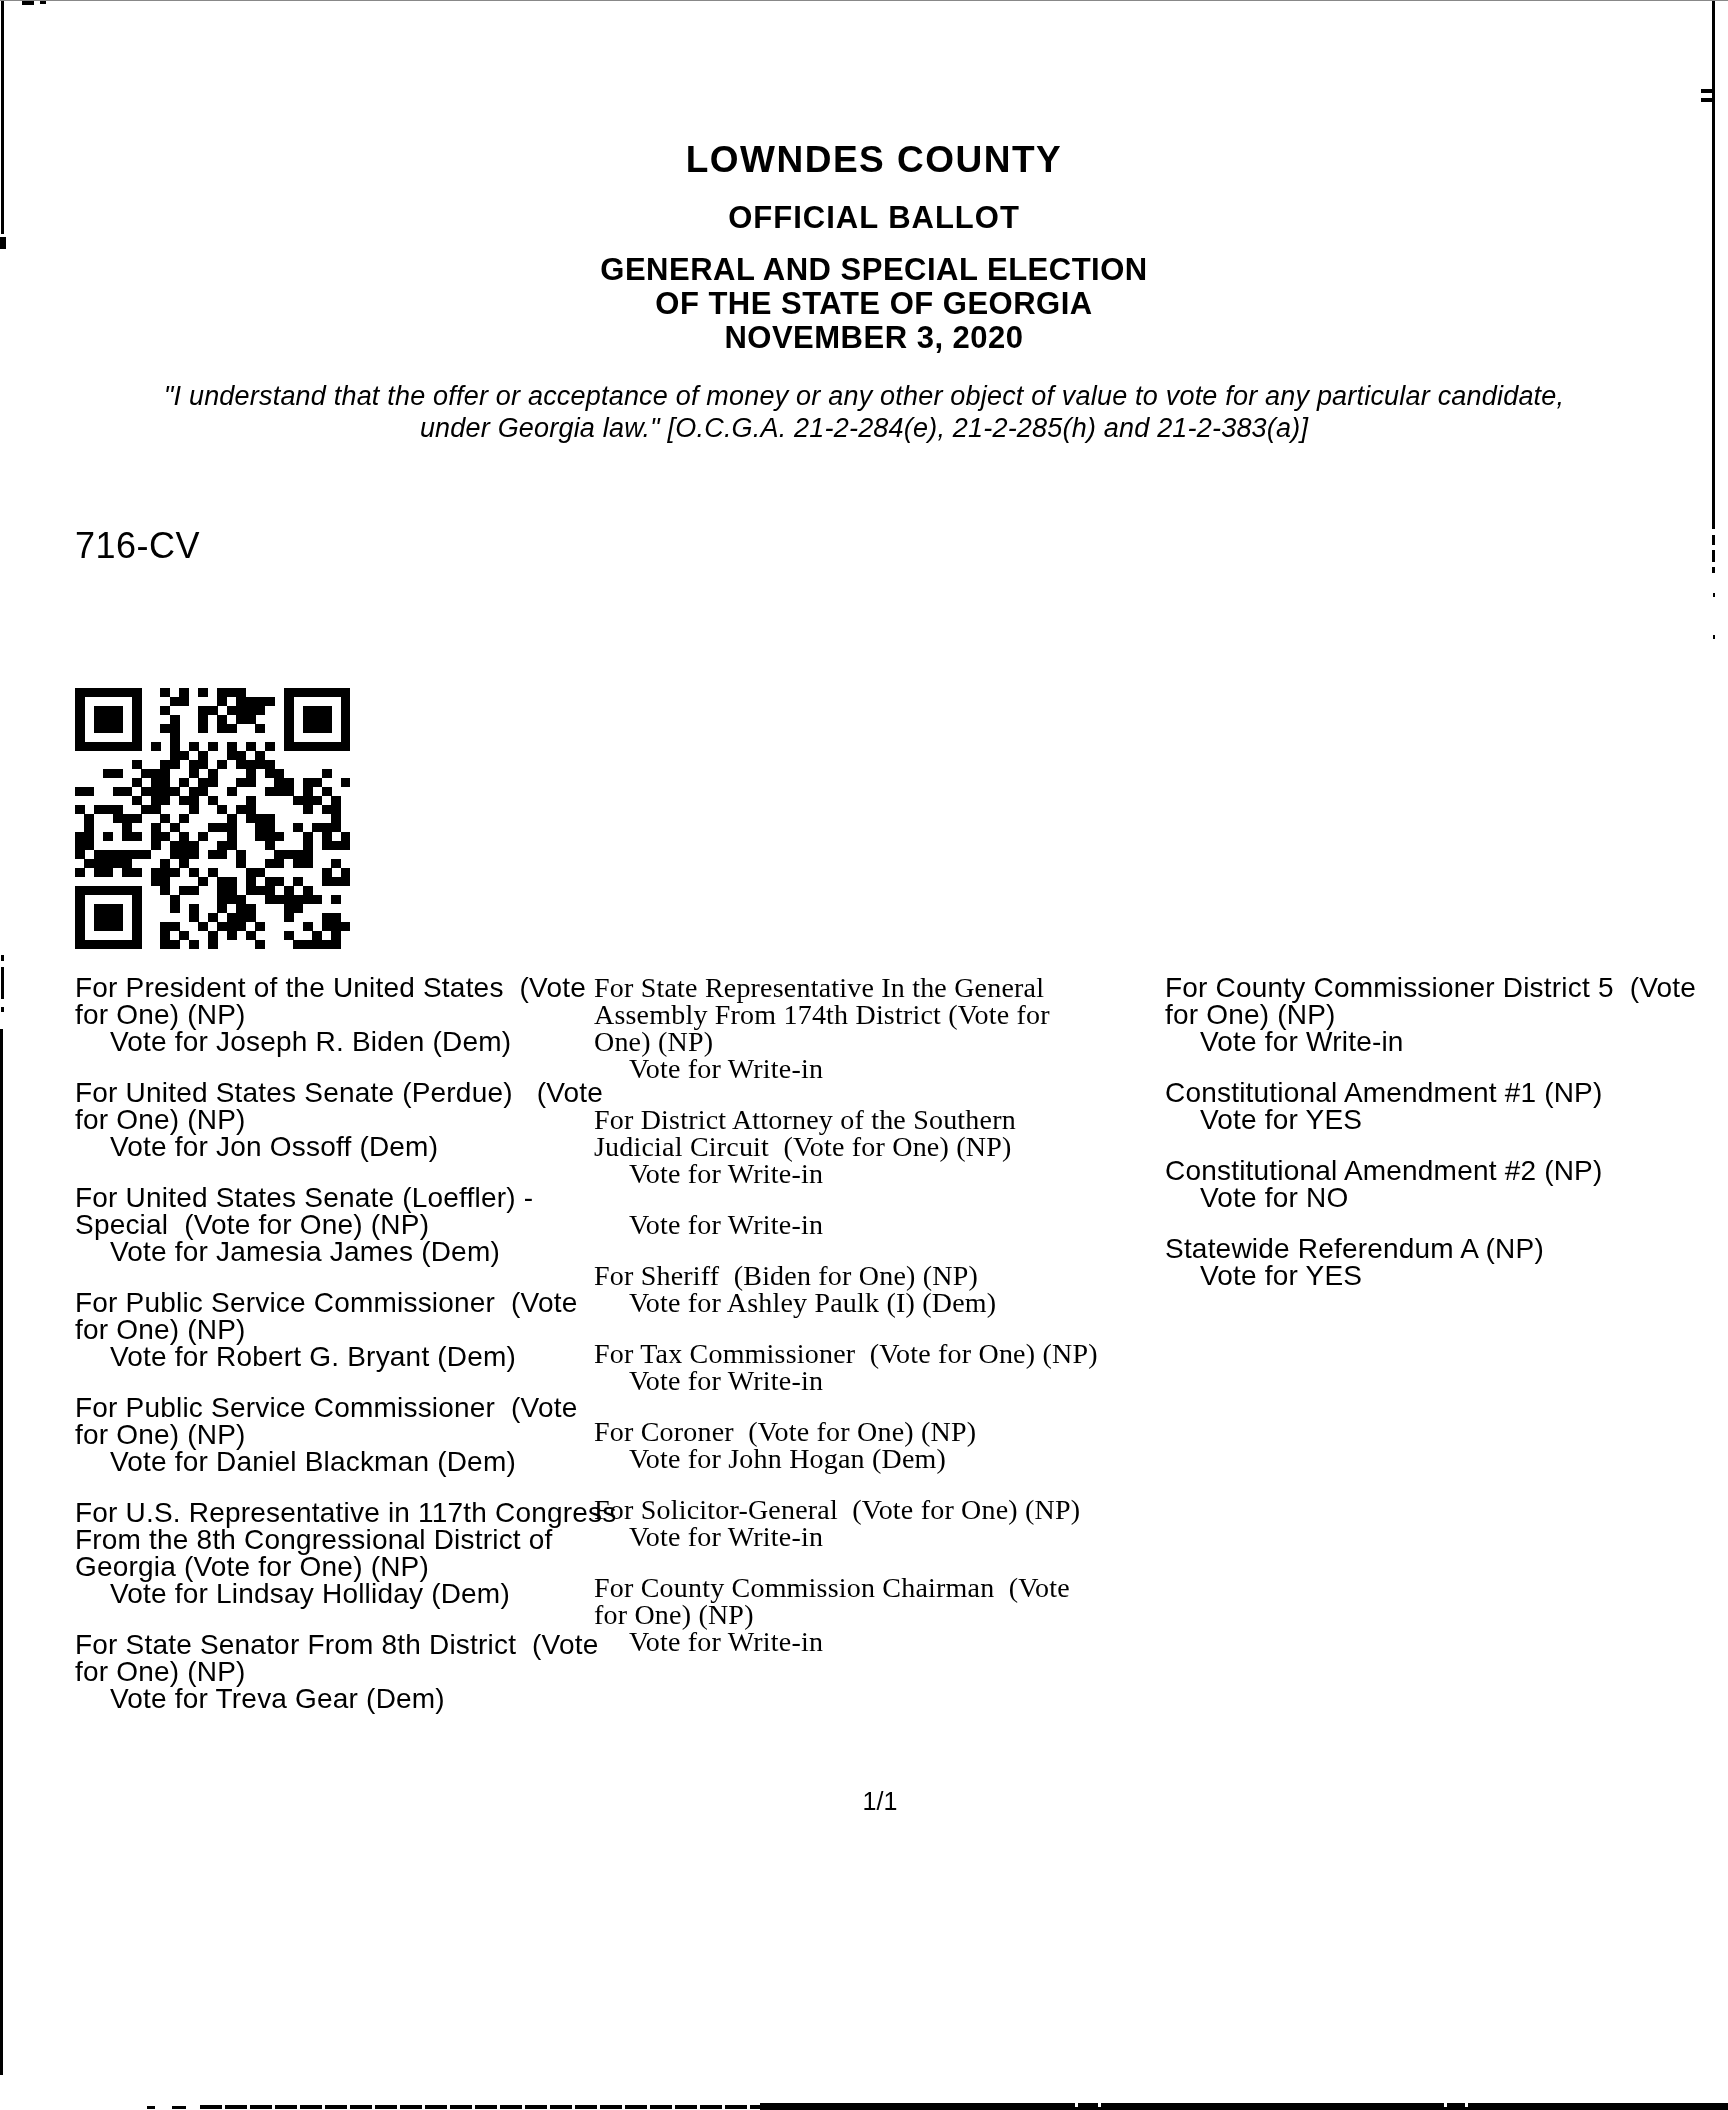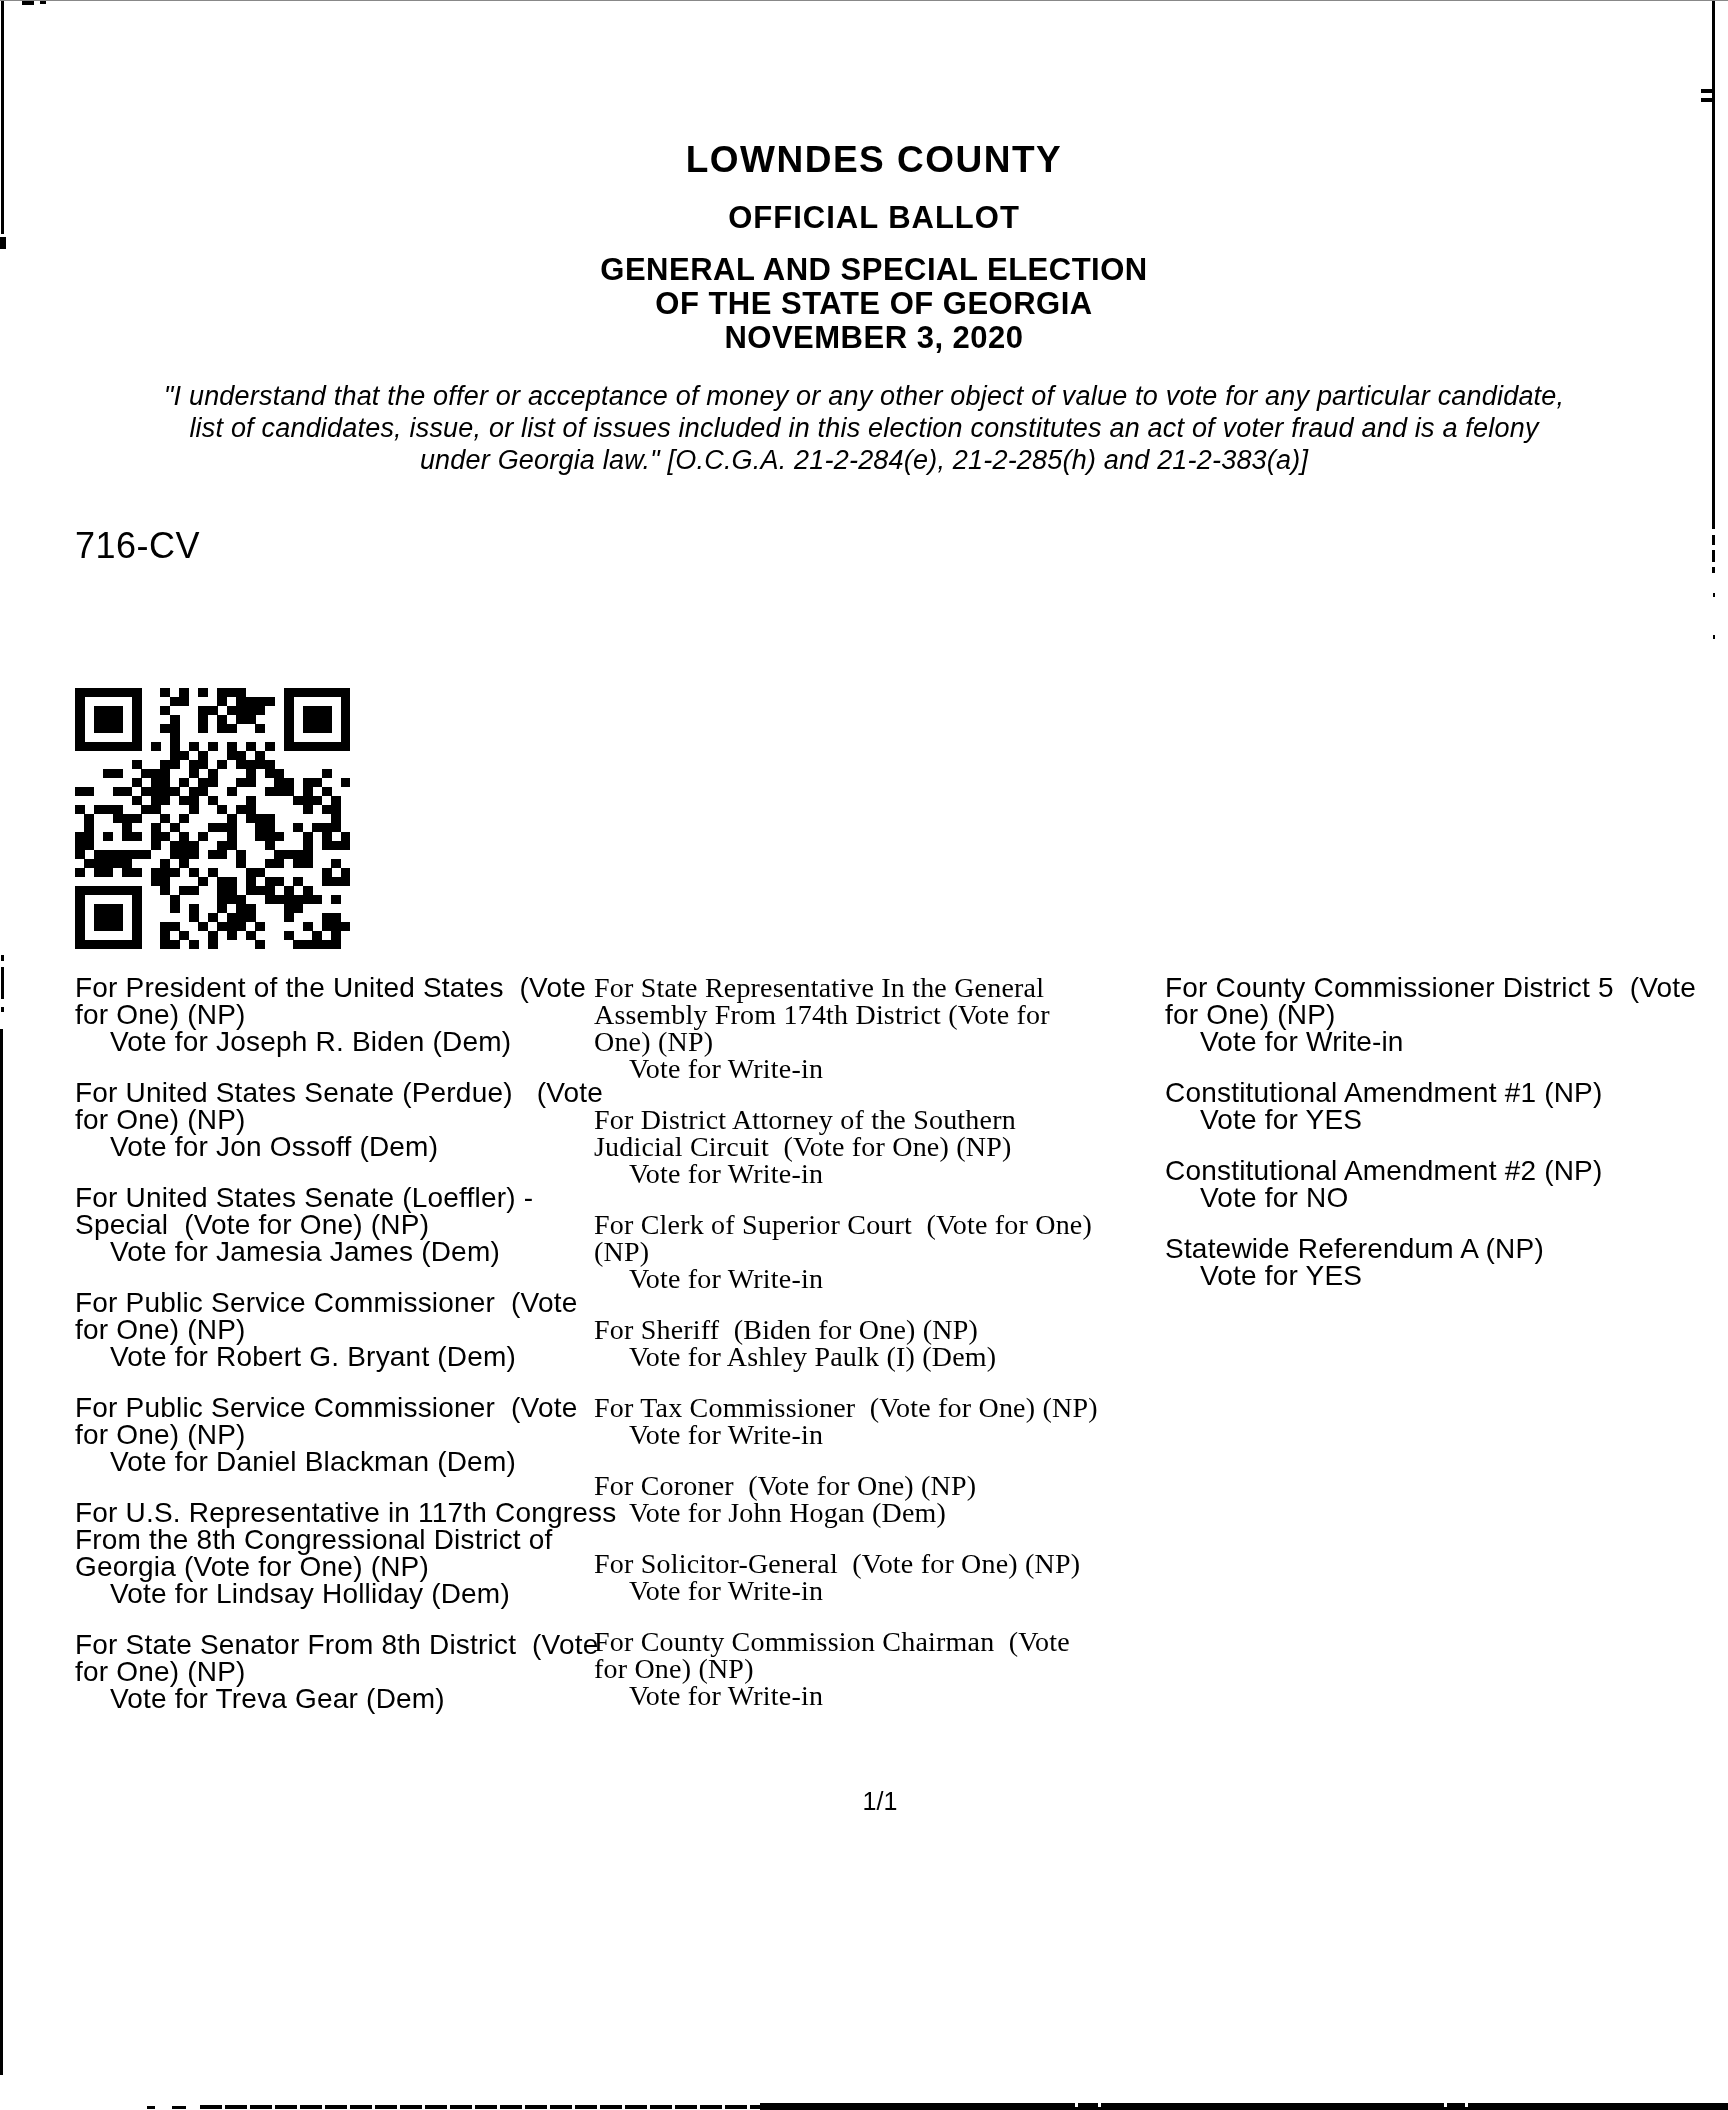"list of candidates, issue, or" div { html: <div>list of candidates, issue, or list of issues included in this election constitutes an act of voter fraud and is a felony</div> -> none }
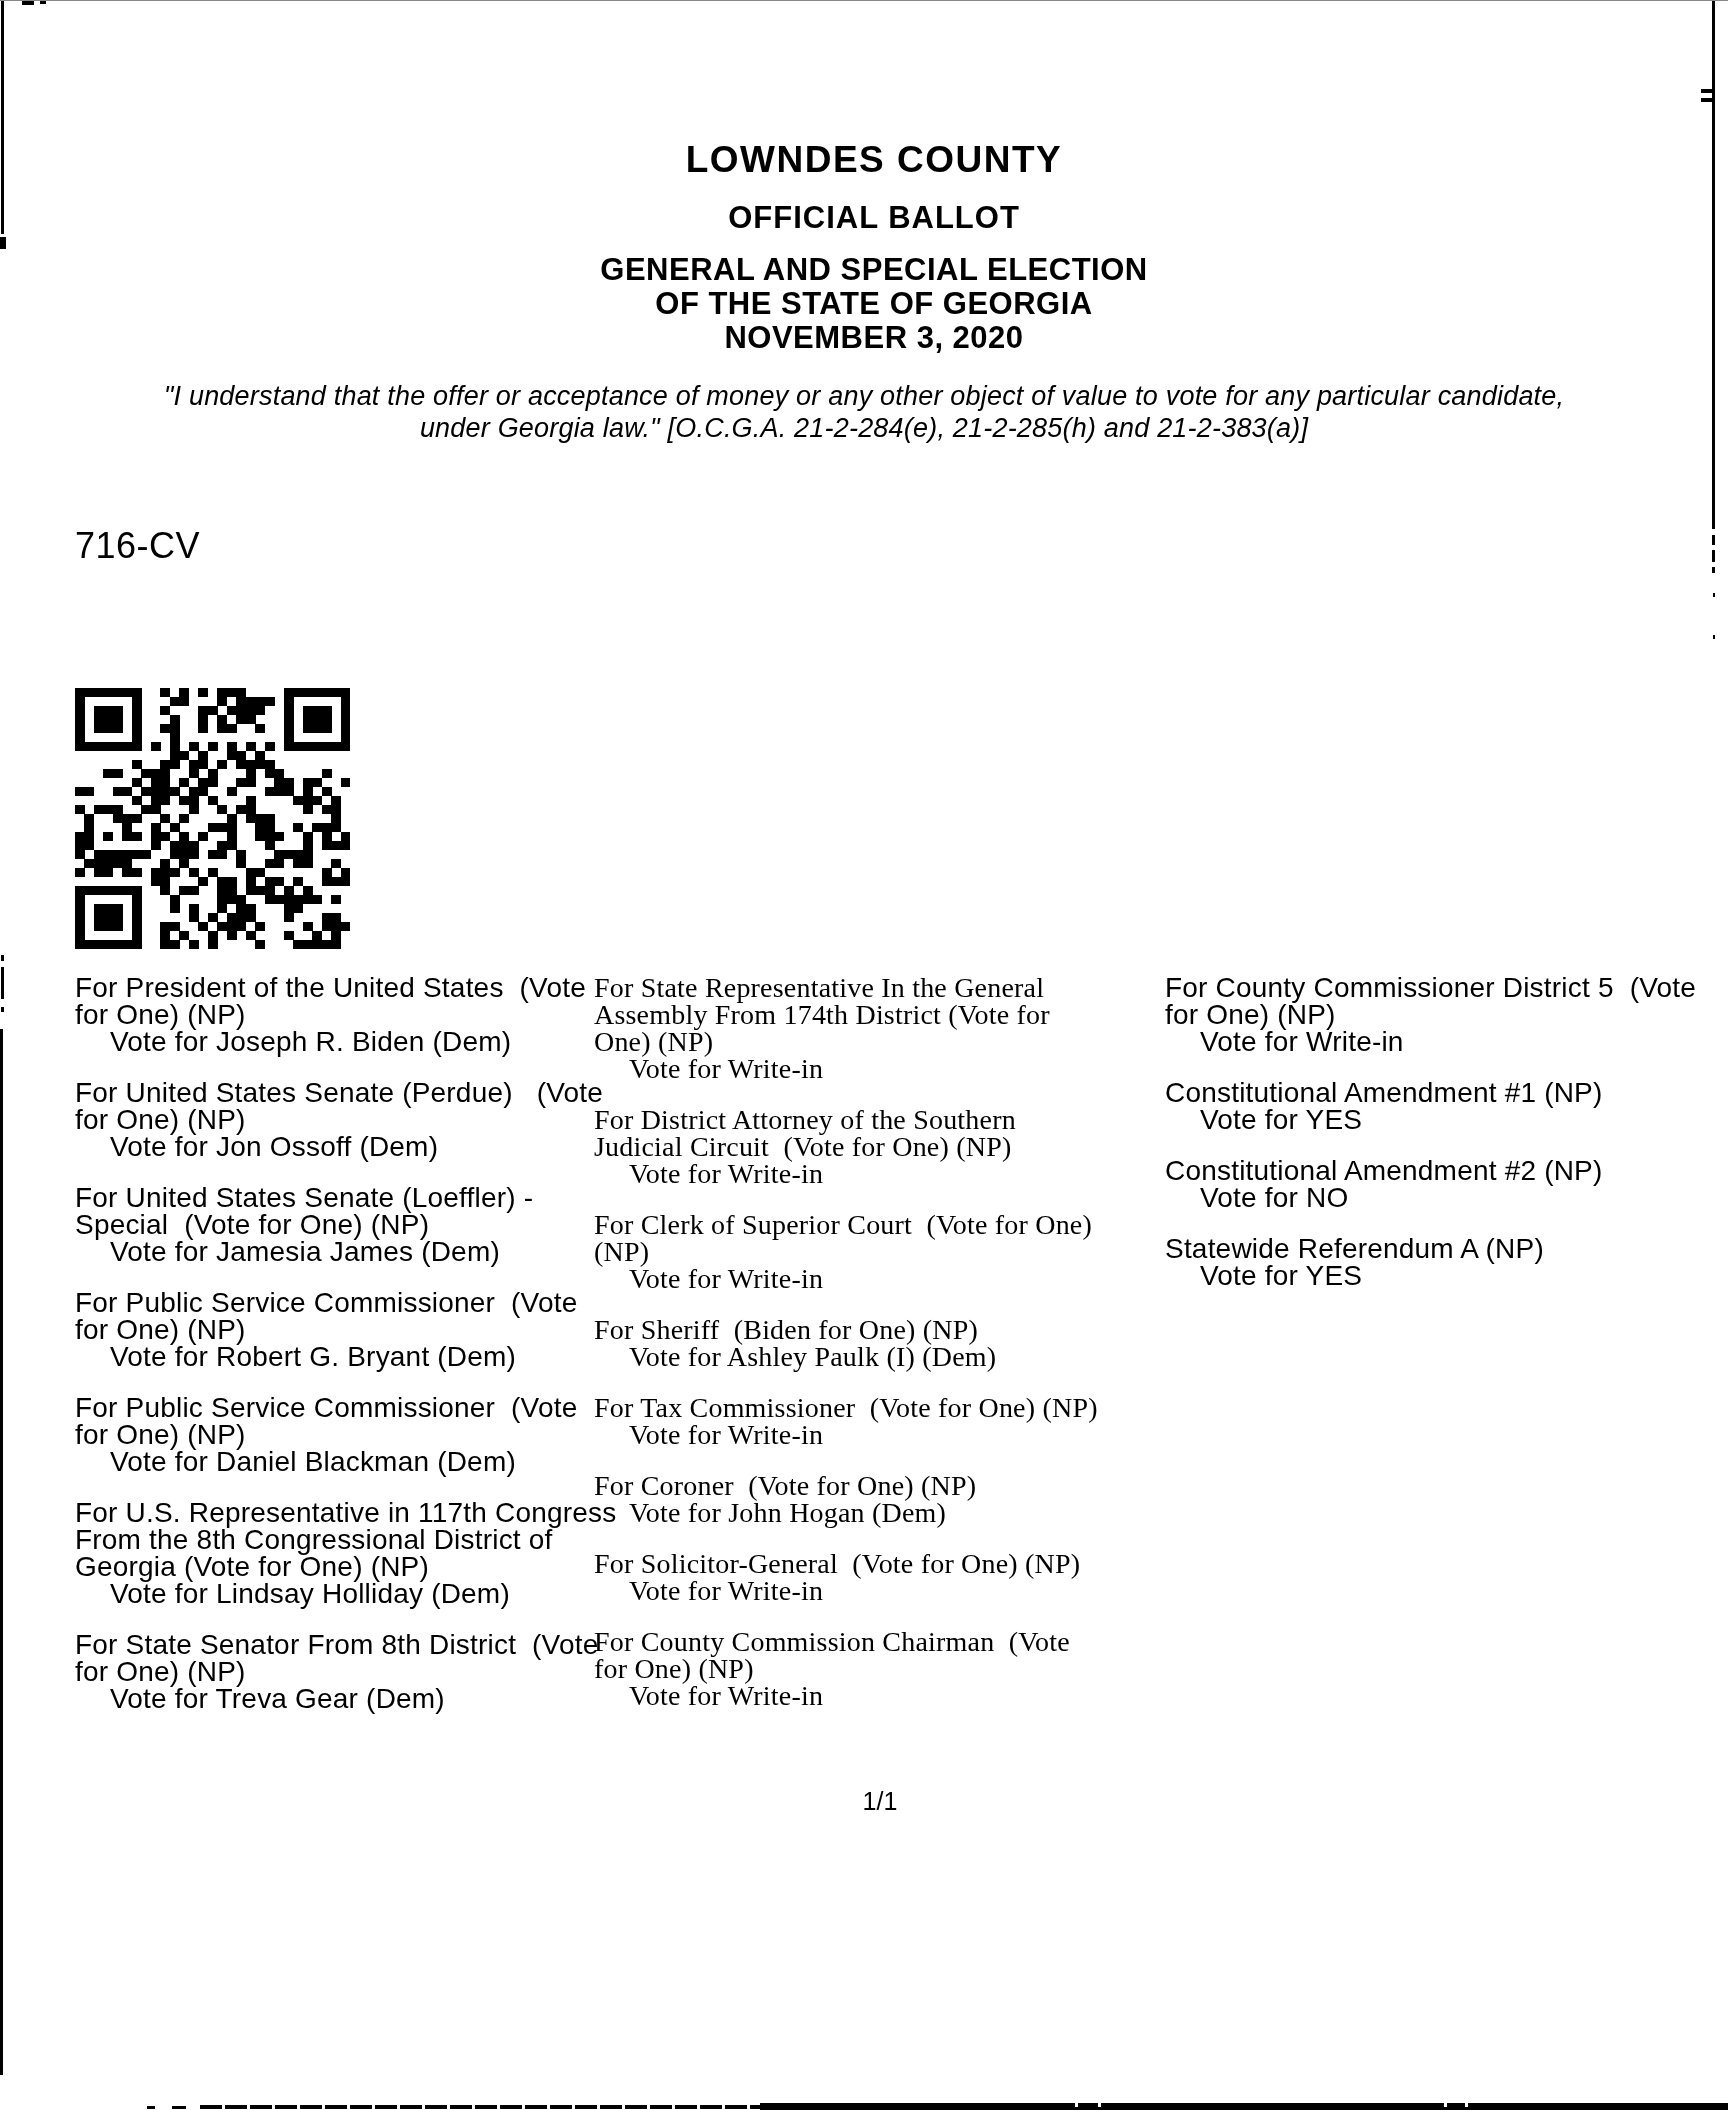"For Clerk of Superior Court" div.c-title { html: <div>For Clerk of Superior Court (Vote for One) (NP)</div> -> none }
